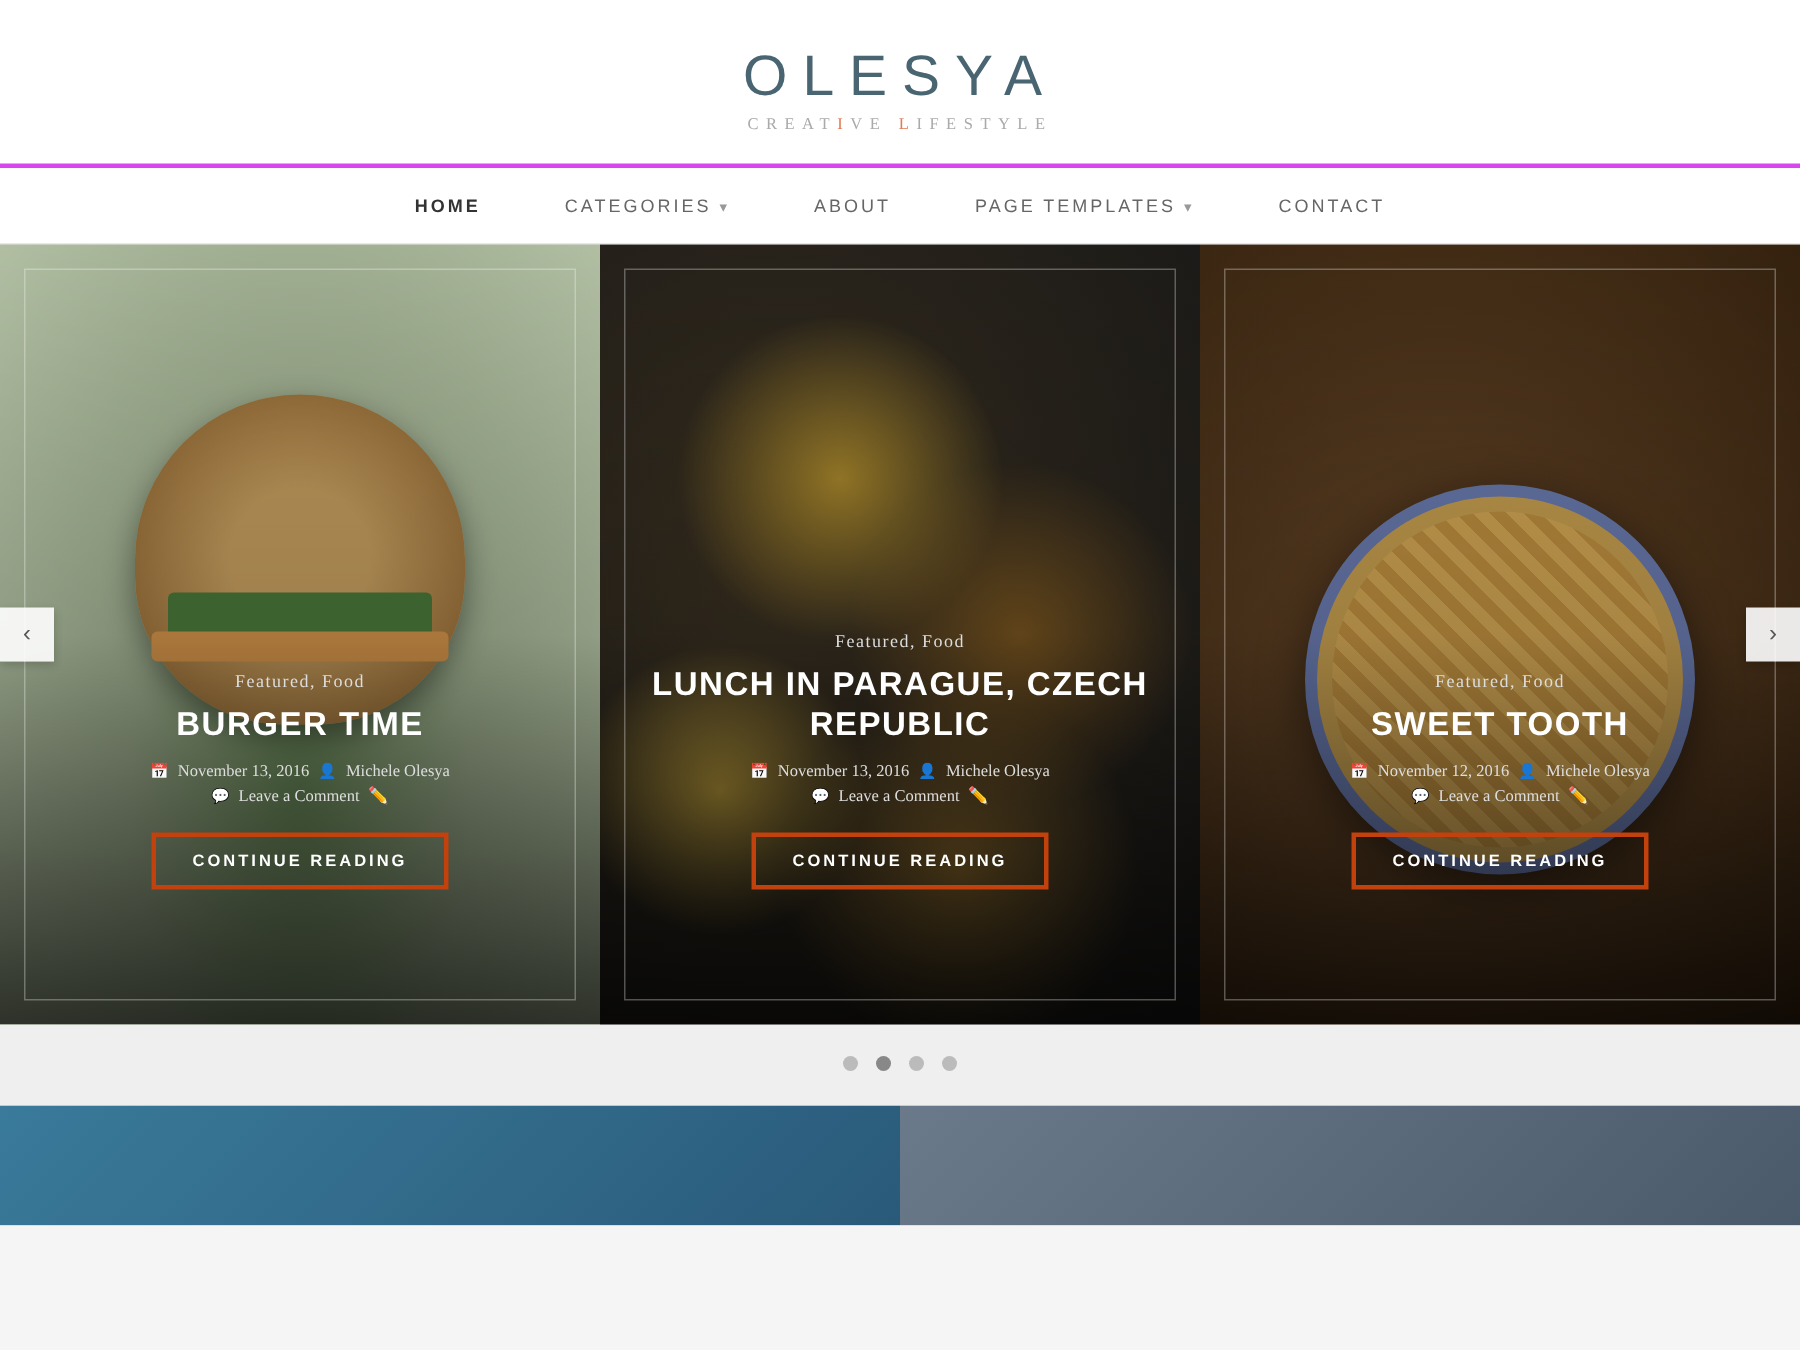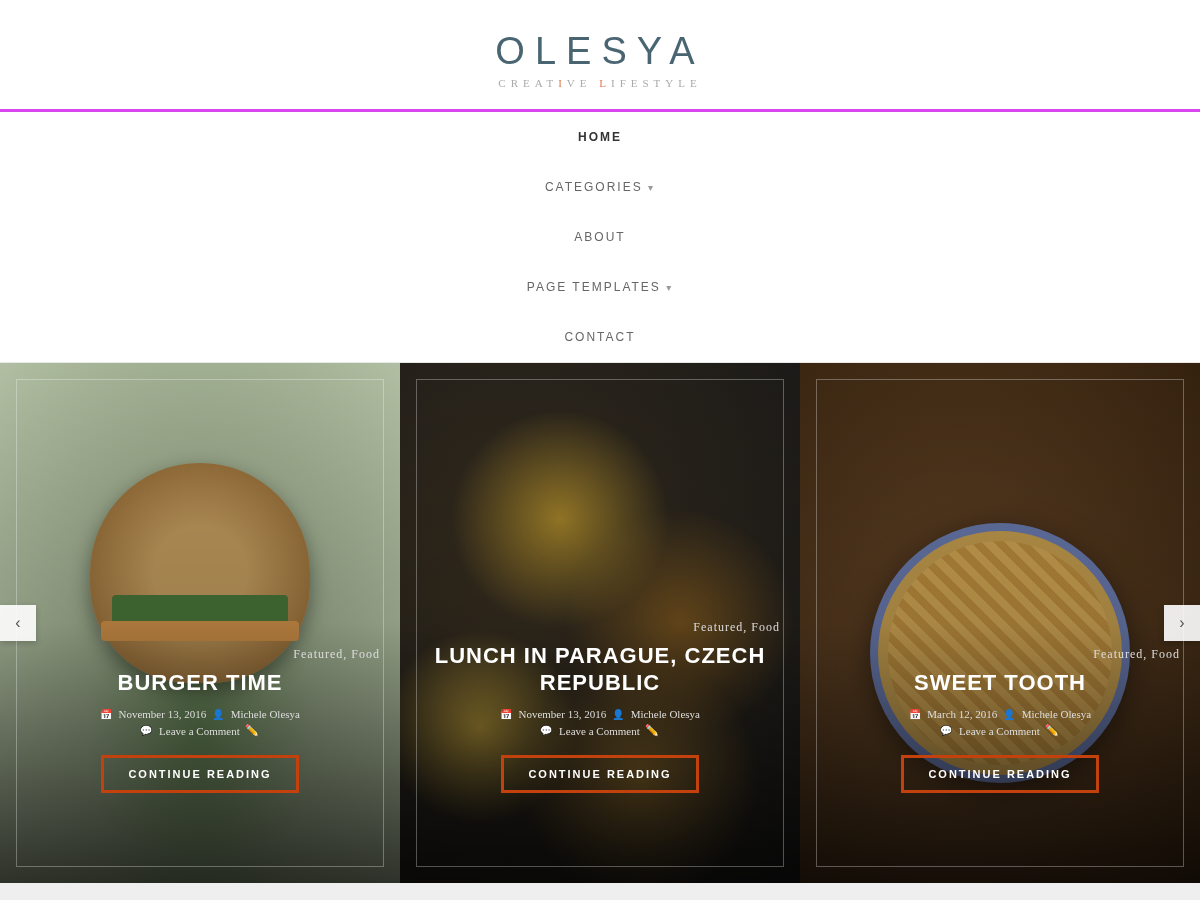"HOME" .nav-list { flex-direction: column -> none }
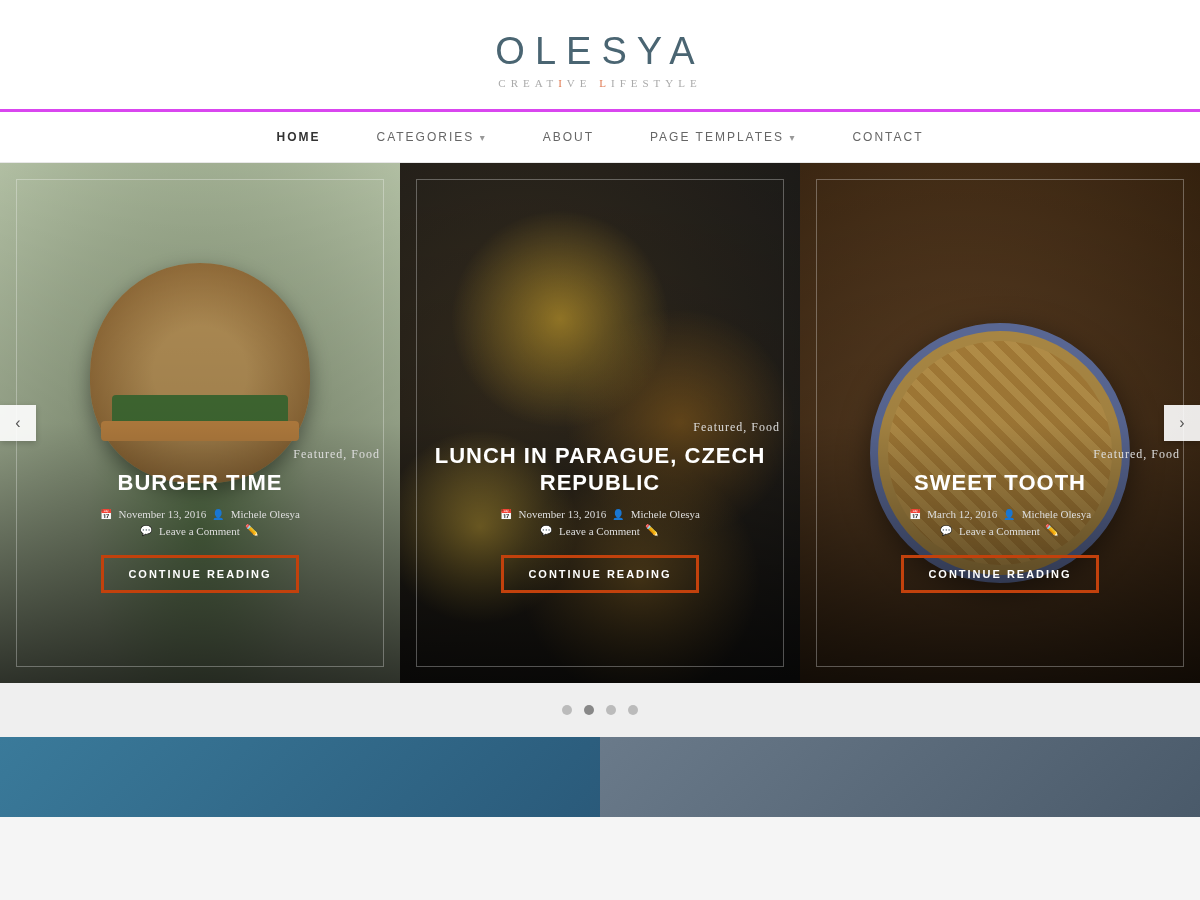"Featured, Food" .card-categories { text-align: right -> none }
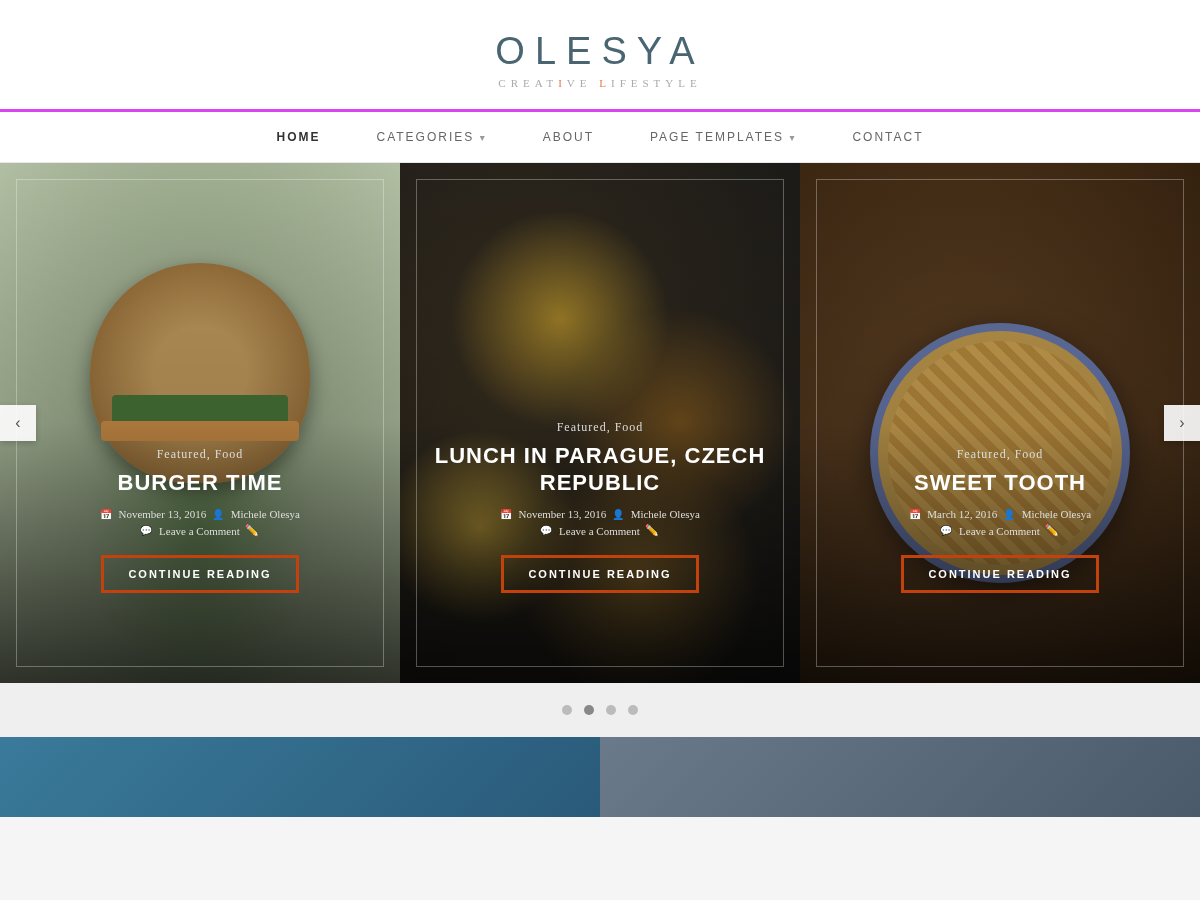"March 12, 2016" span { text: March -> November }
